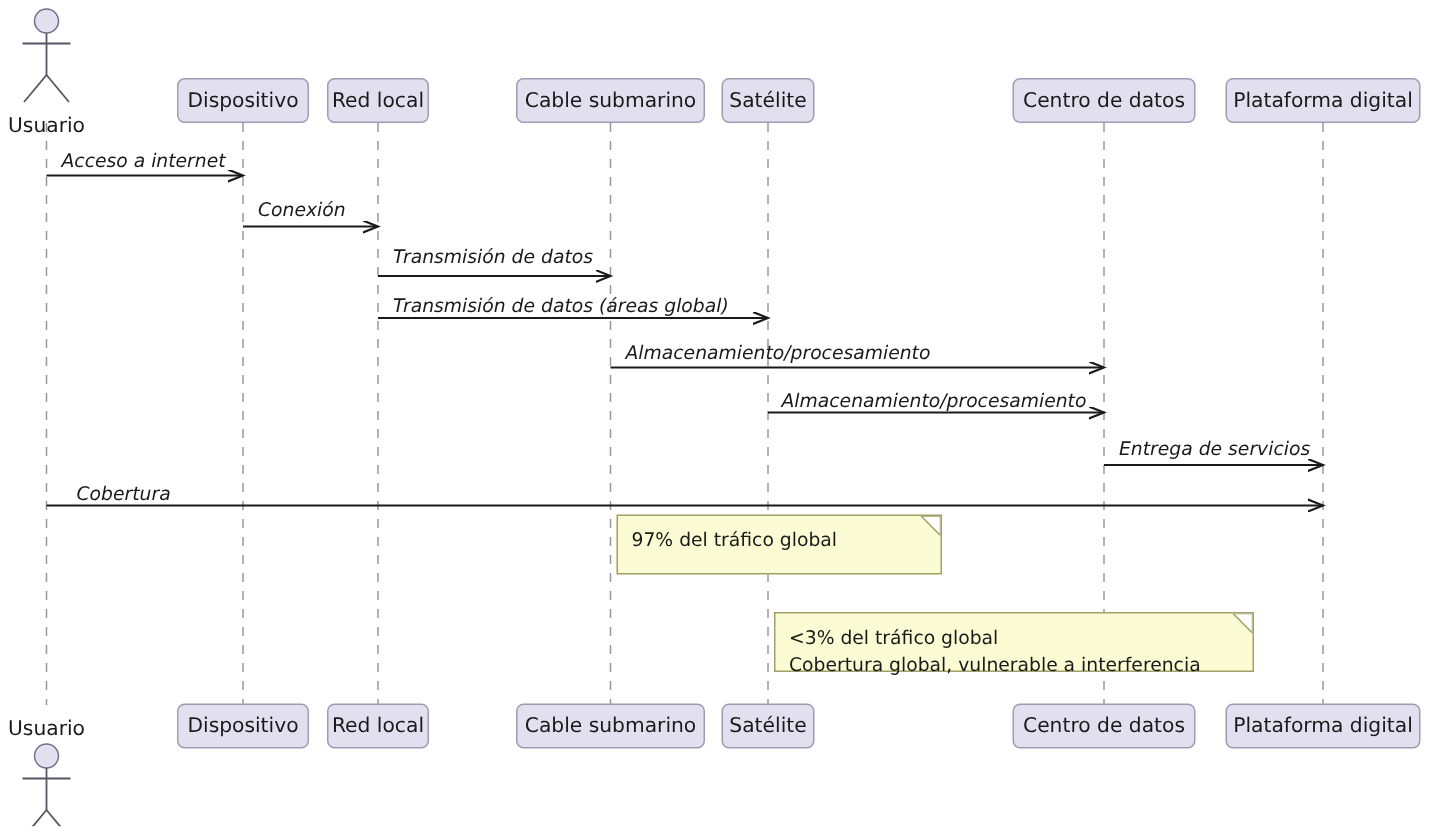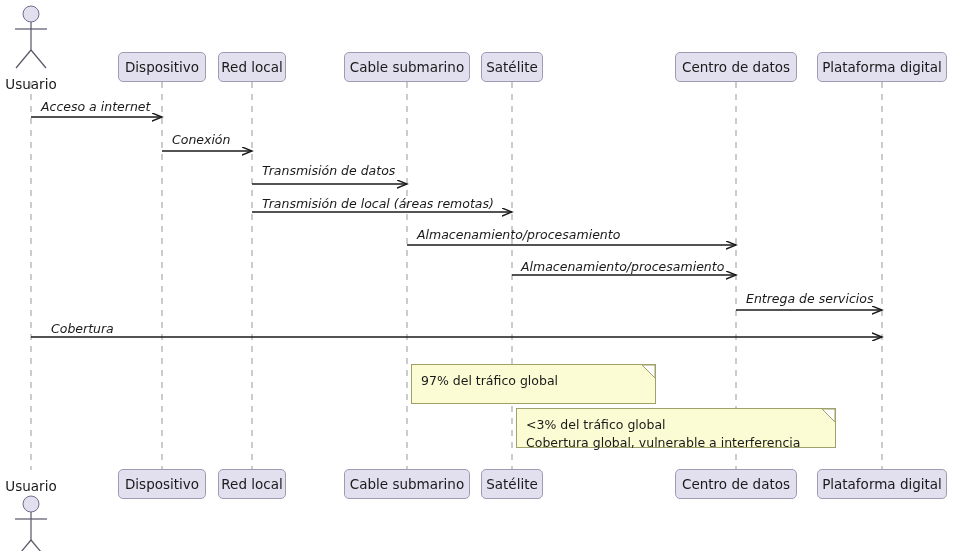"Transmisión de local (áreas remotas)" div.msg-label { text: local (áreas remotas -> datos (áreas global }
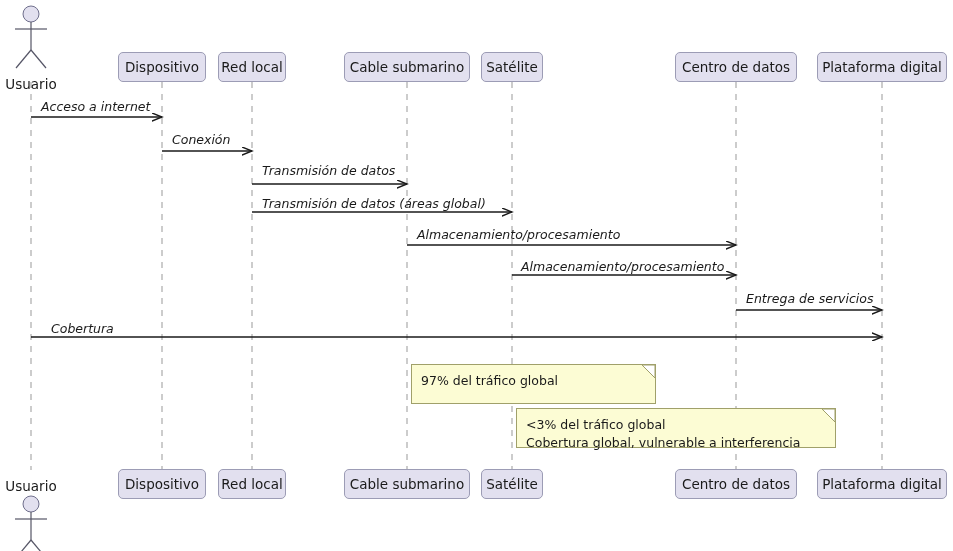"97% del tráfico global" div.note-box { top: 364px -> 343px; width: 245px -> 217px }
